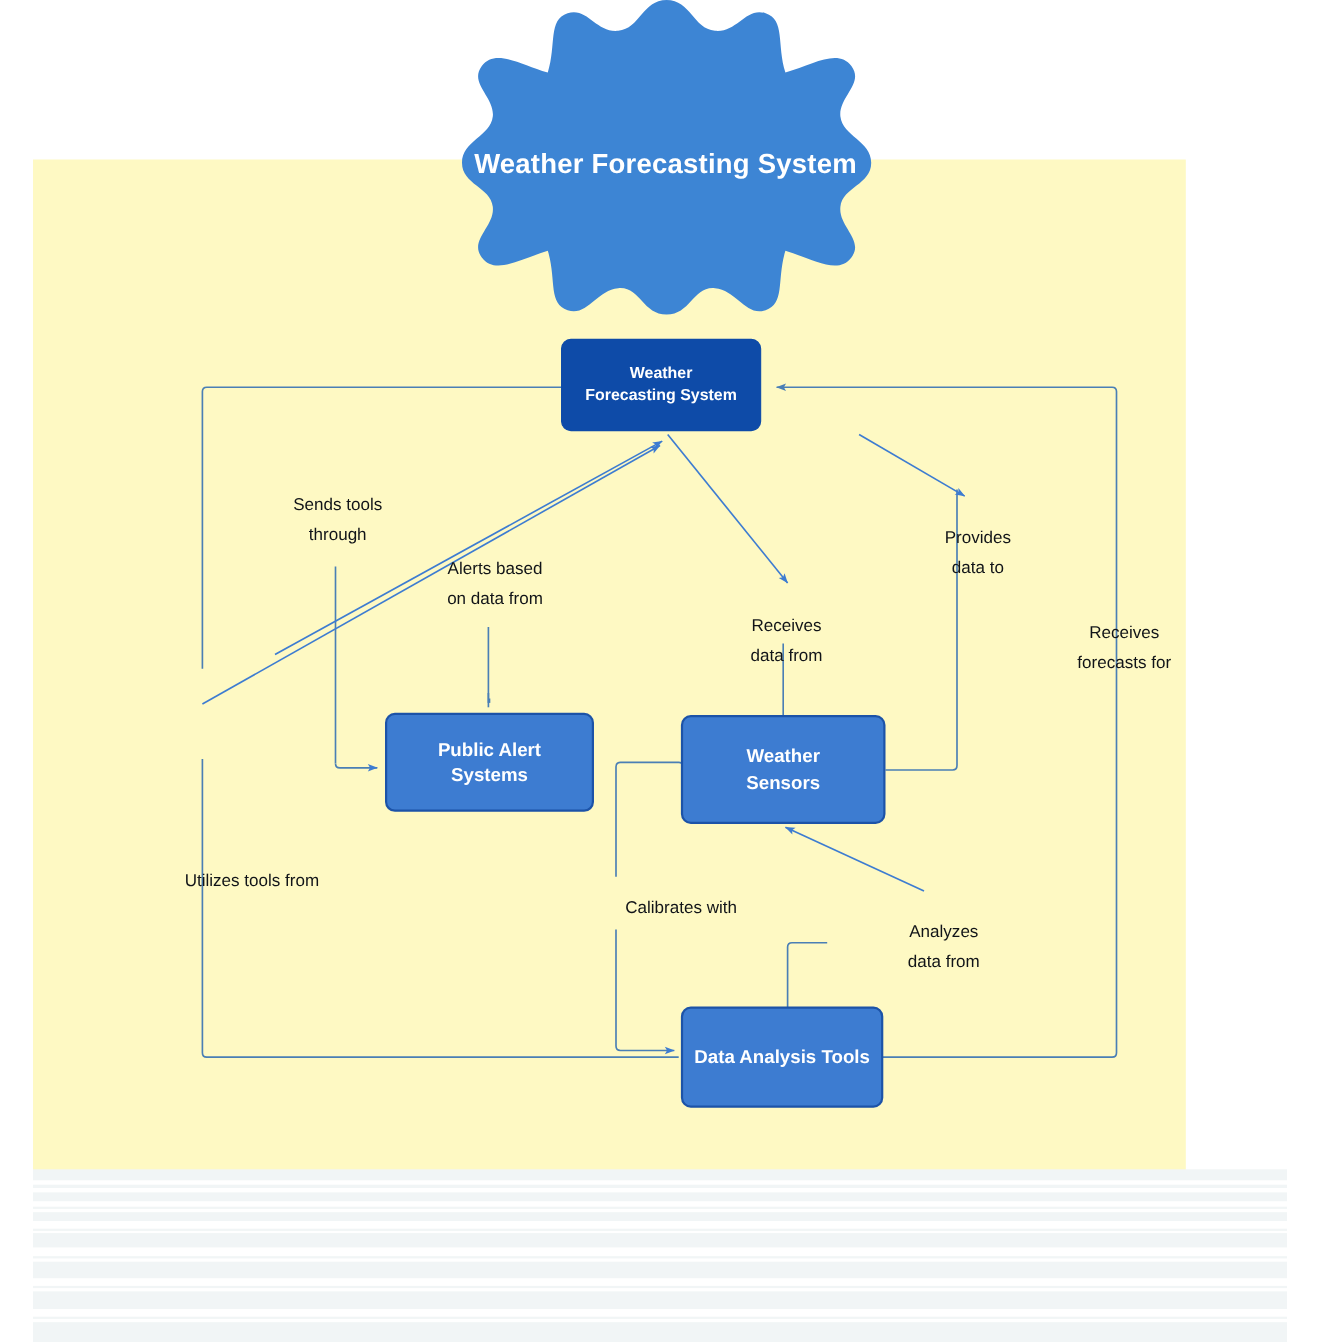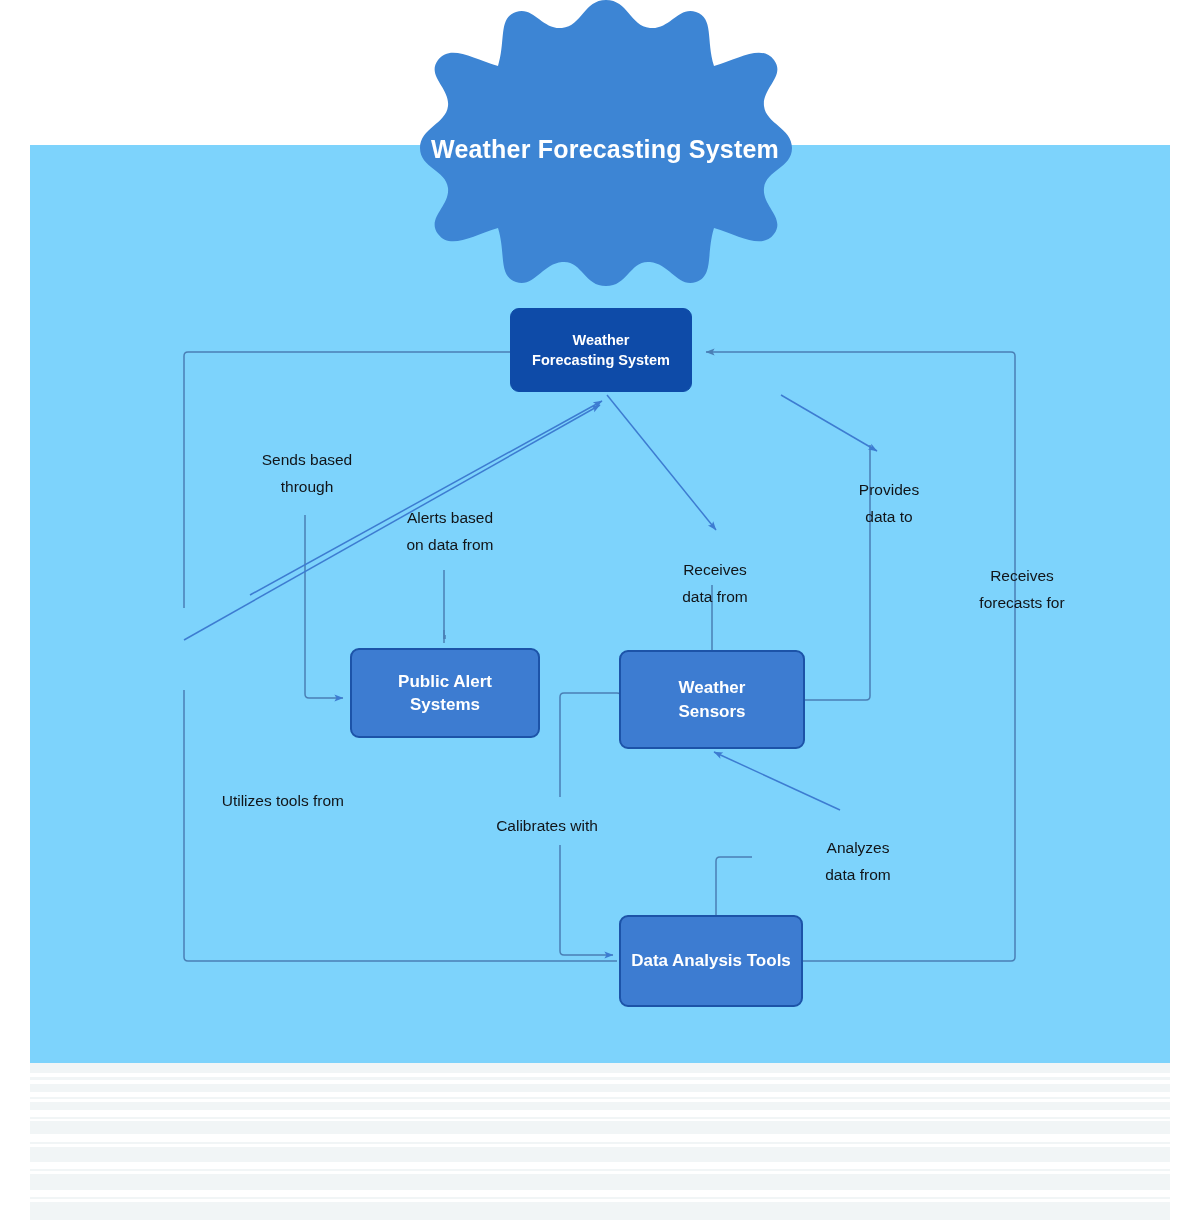"Weather" .canvas { background: #7dd3fc -> #fef9c3; width: 1140px -> 1048px }
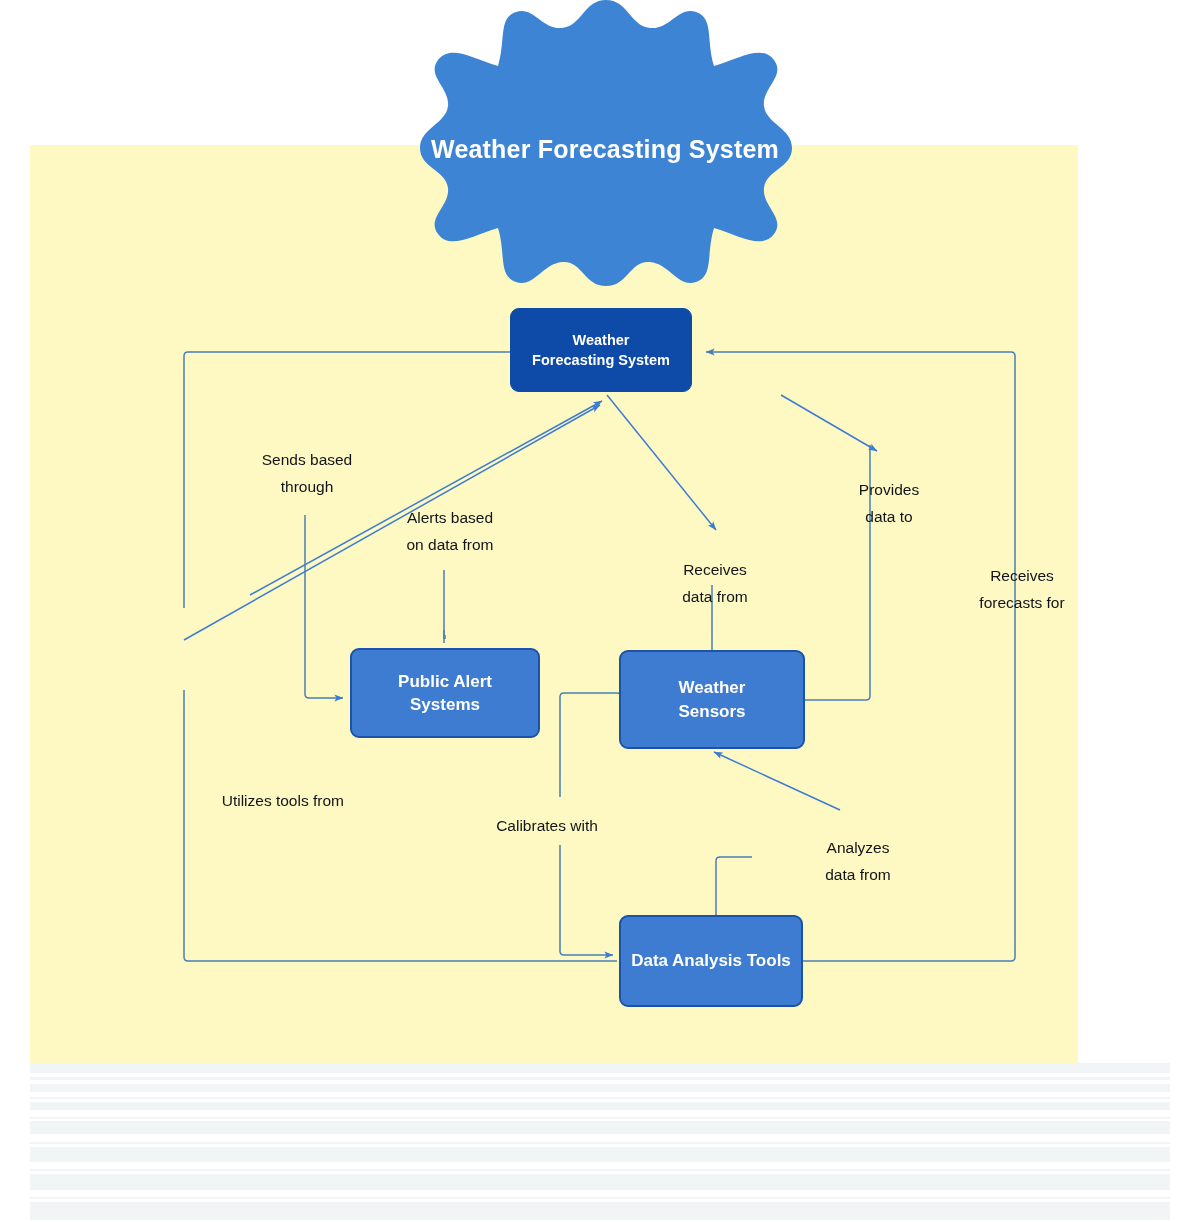"Sends based" div.edge-label { text: based -> tools }
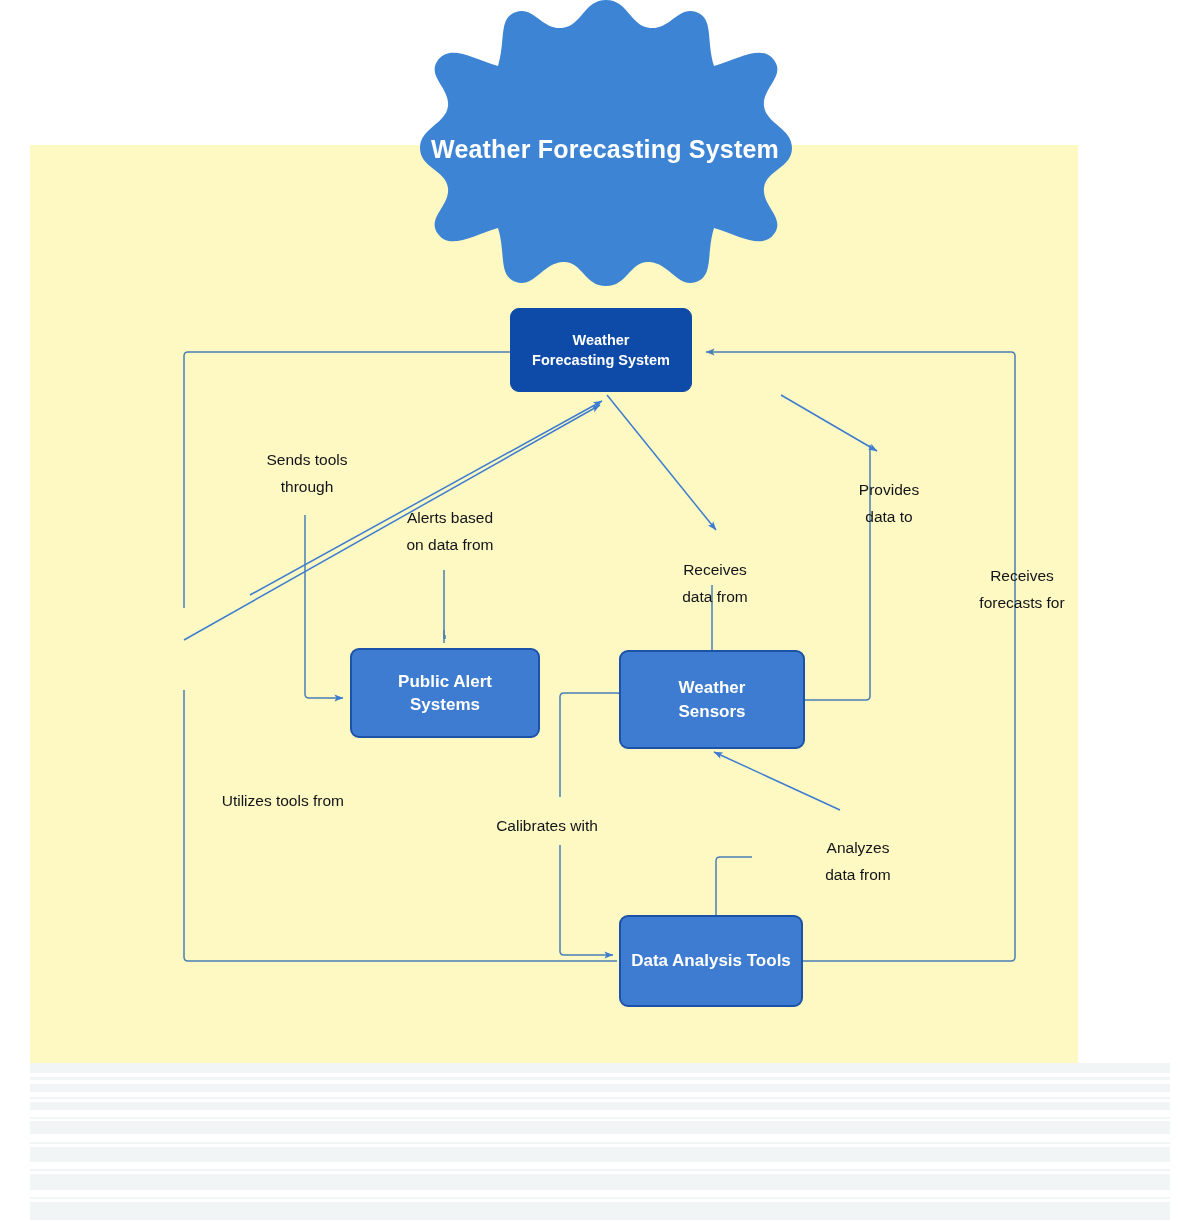"Utilizes tools from" div.edge-label { text-align: right -> center }
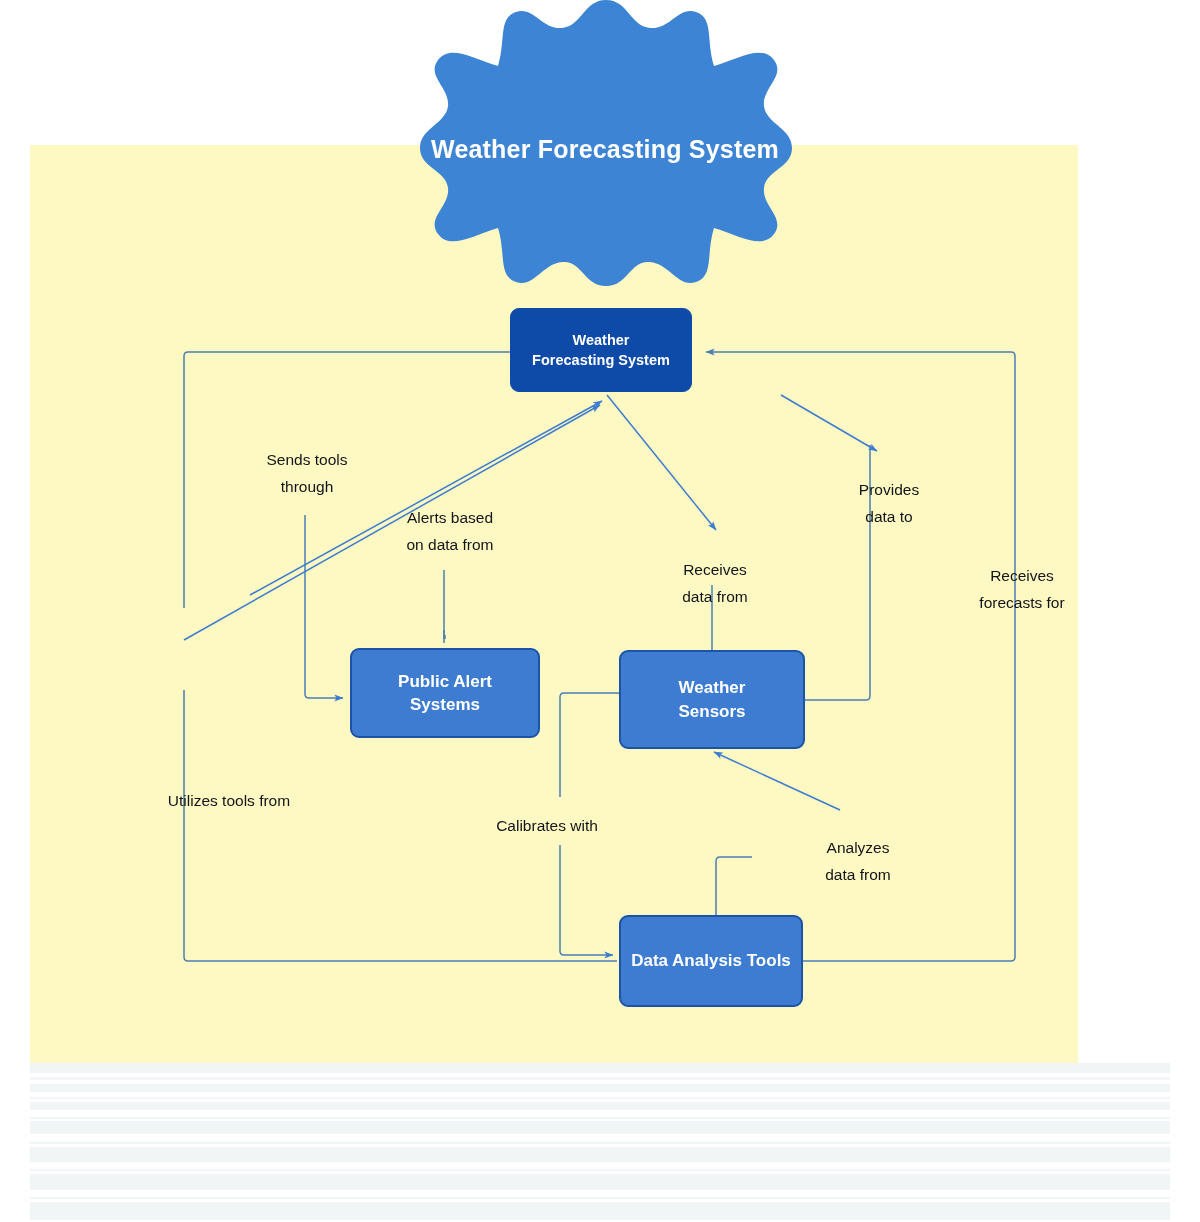"Calibrates with" div.edge-label { left: 417px -> 440px; text-align: center -> right }
